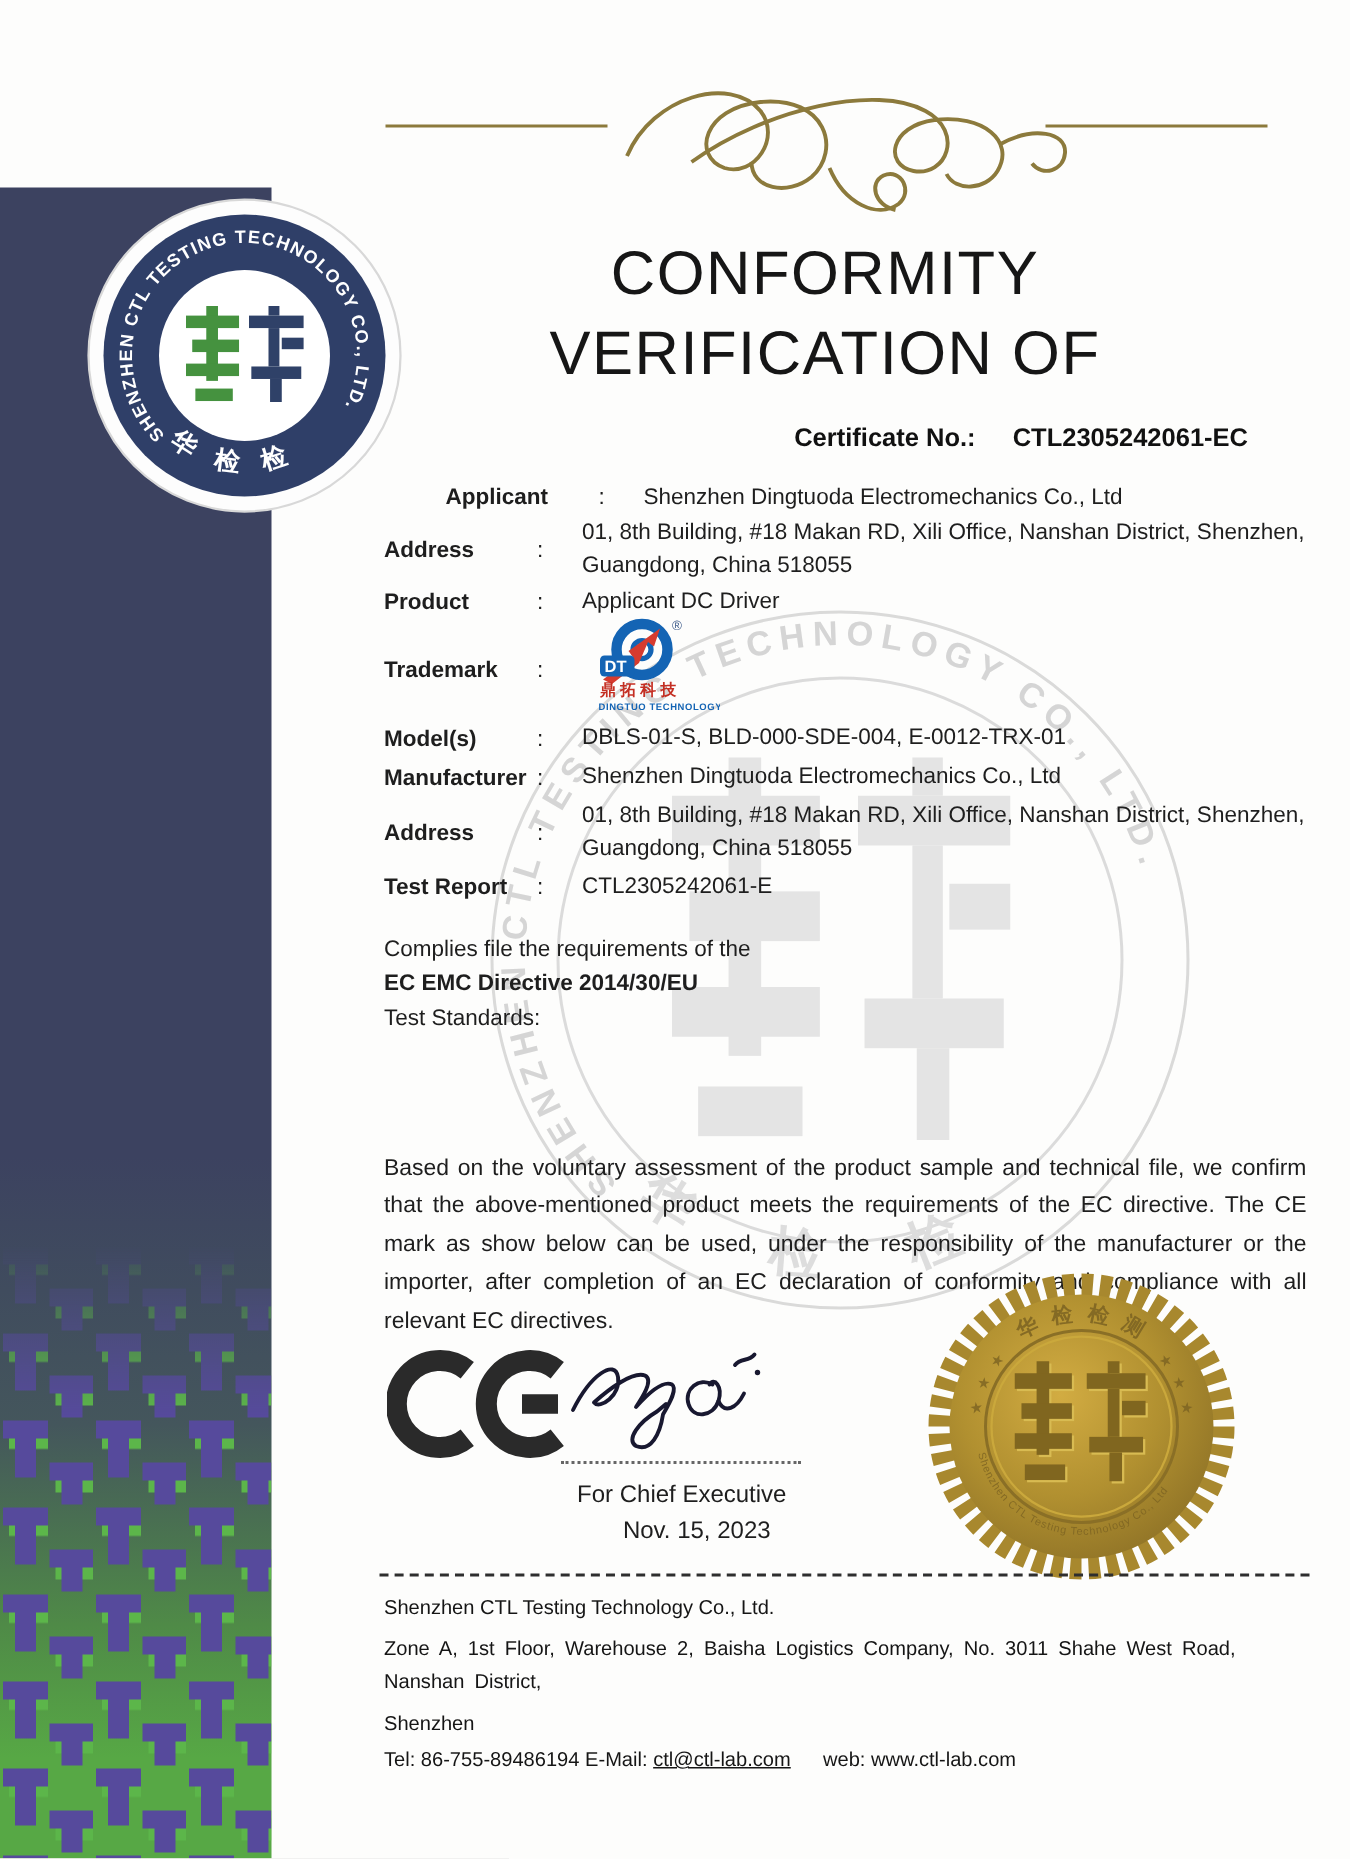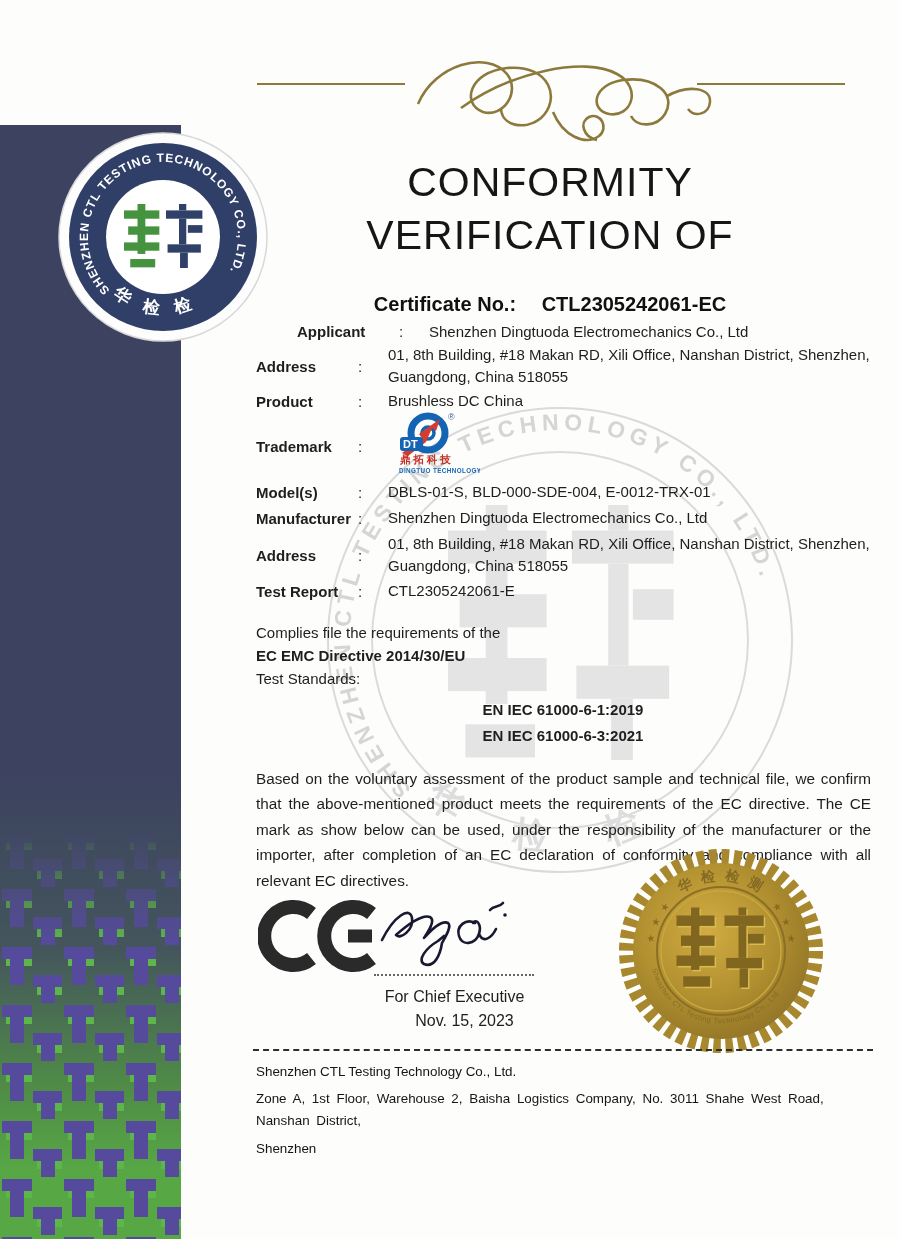"Certificate No.: CTL2305242061-EC" .cert-line { font-size: 20px -> 17px; text-align: center -> right; top: 293px -> 282px }
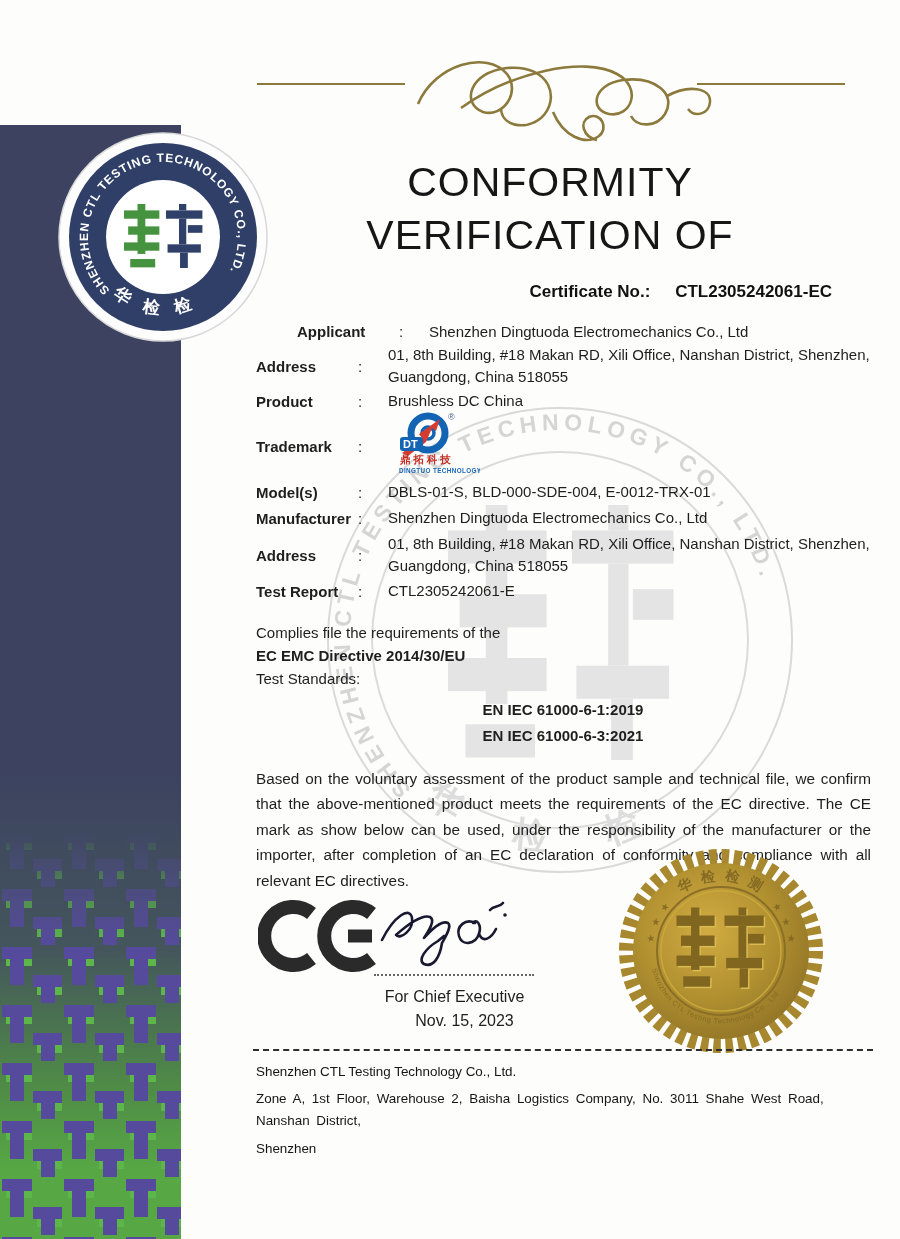"Brushless DC China" span.val { text: Brushless DC China -> Applicant DC Driver }
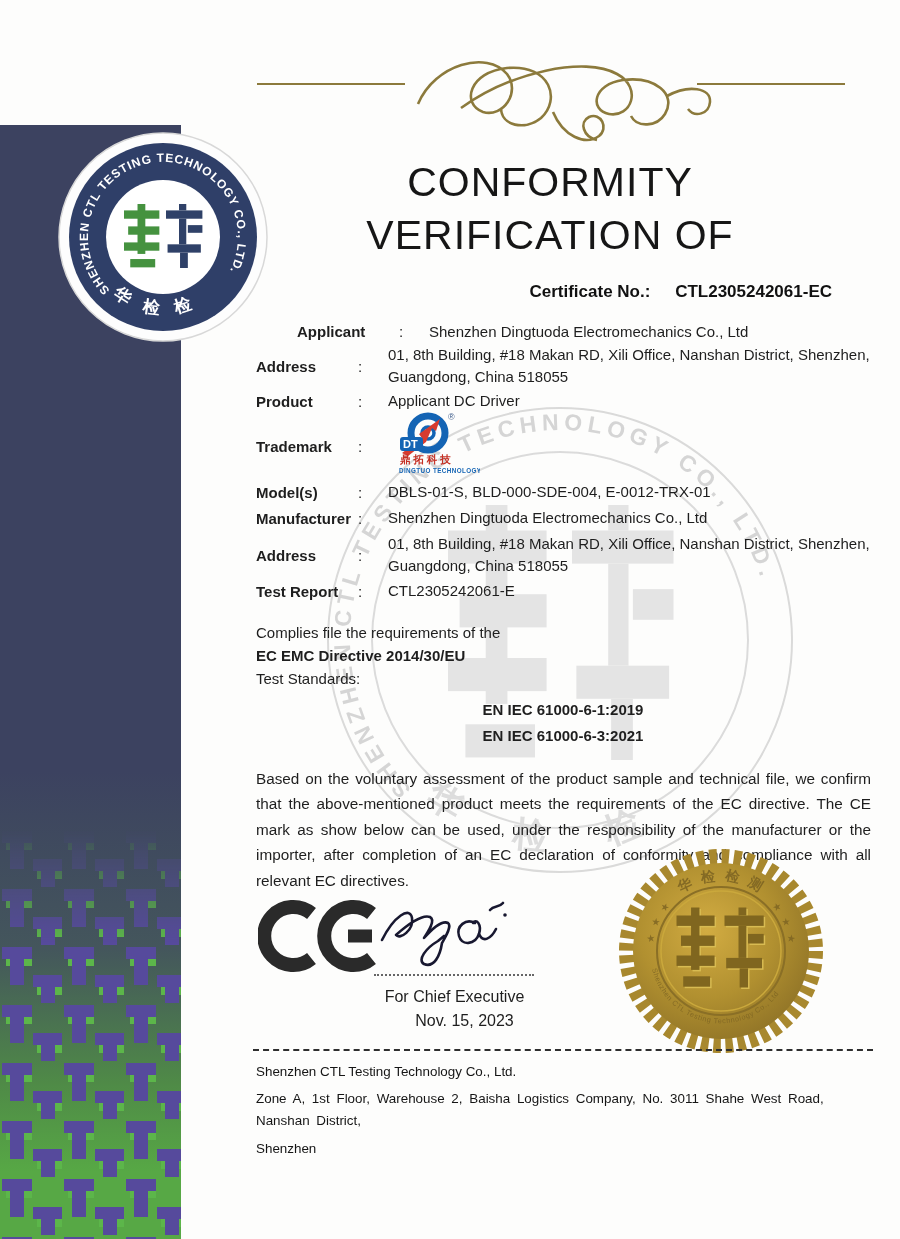"EN IEC 61000-6-1:2019" div.standards { html: <div> <div>EN IEC 61000-6-1:2019</div> <div>EN IEC 61000-6-3:2021</div> </div> -> none }
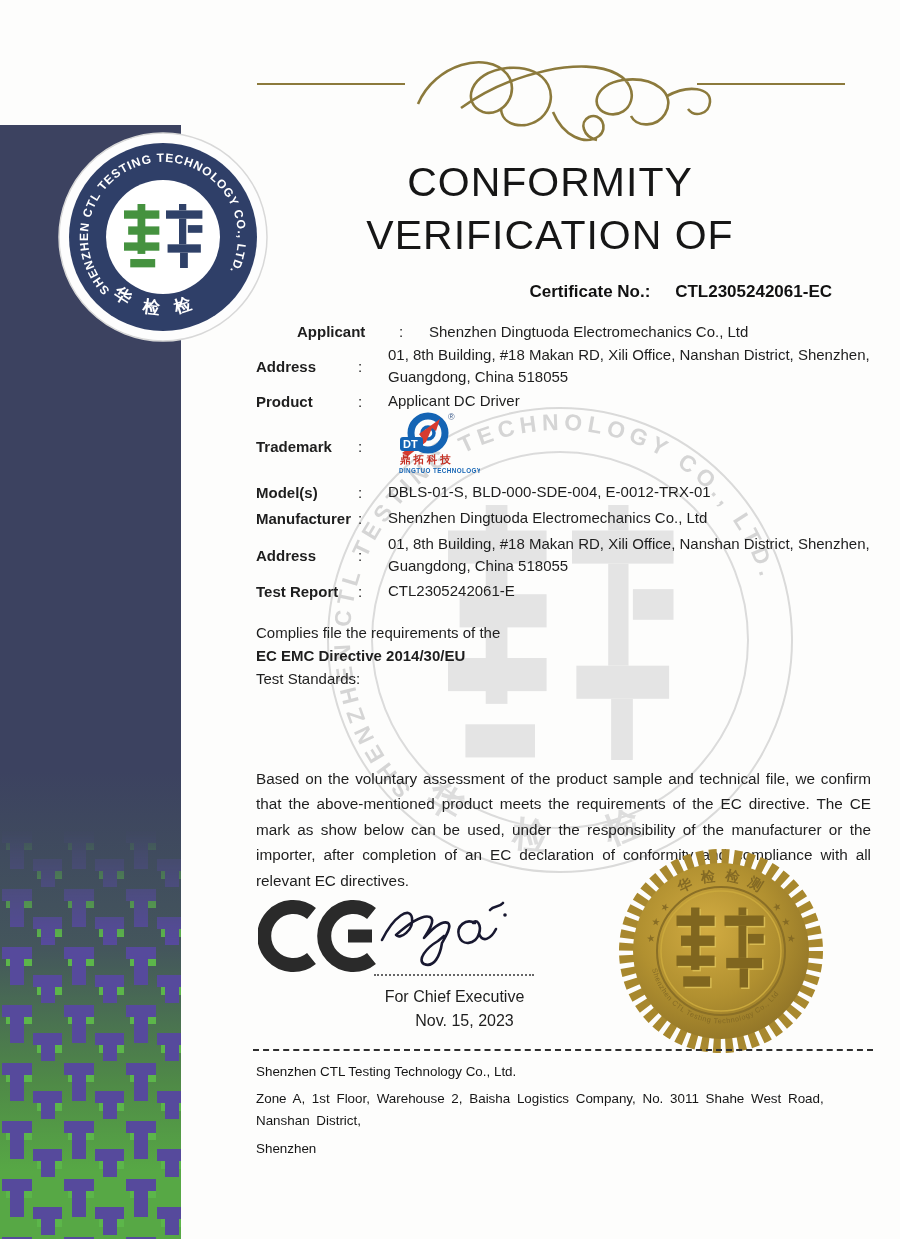"Tel: 86-755-89486194 E-Mail:" div.f-contact { html: none -> <div> <span>Tel: 86-755-89486194</span> <span>E-Mail:</span> <a>ctl@ctl-lab.com</a> <span></span> <span>web: www.ctl-lab.com</span> </div> }
